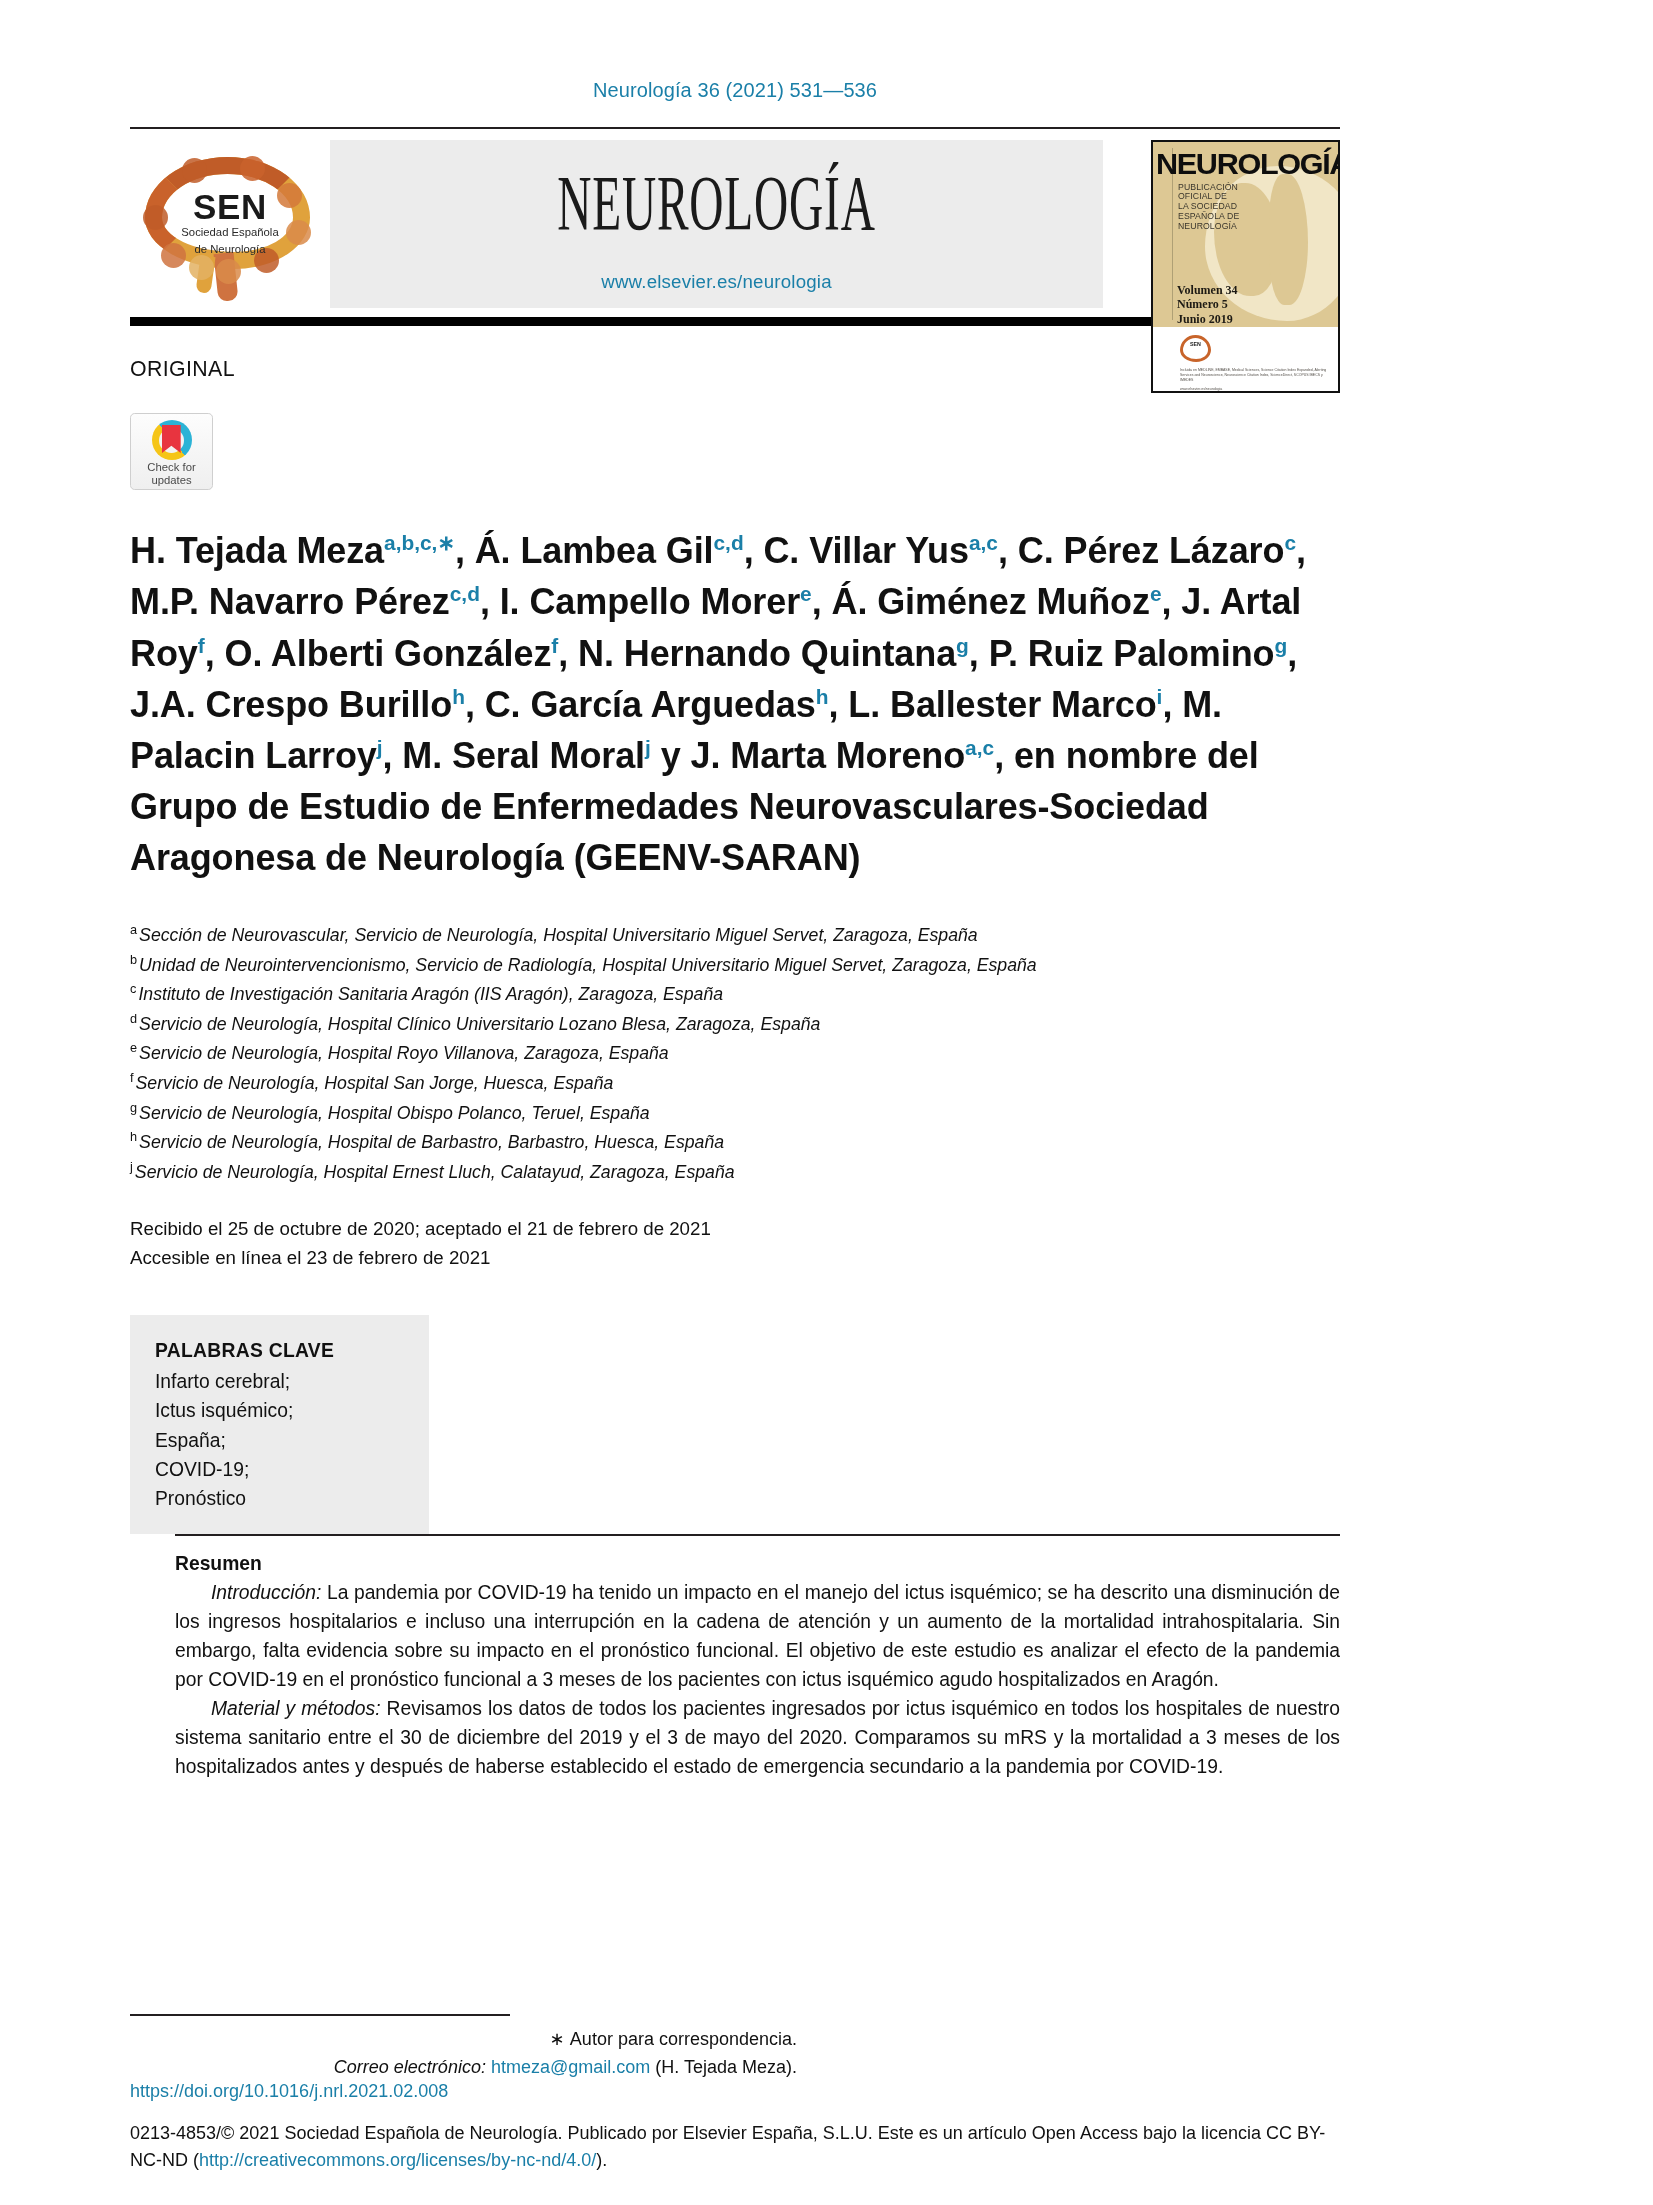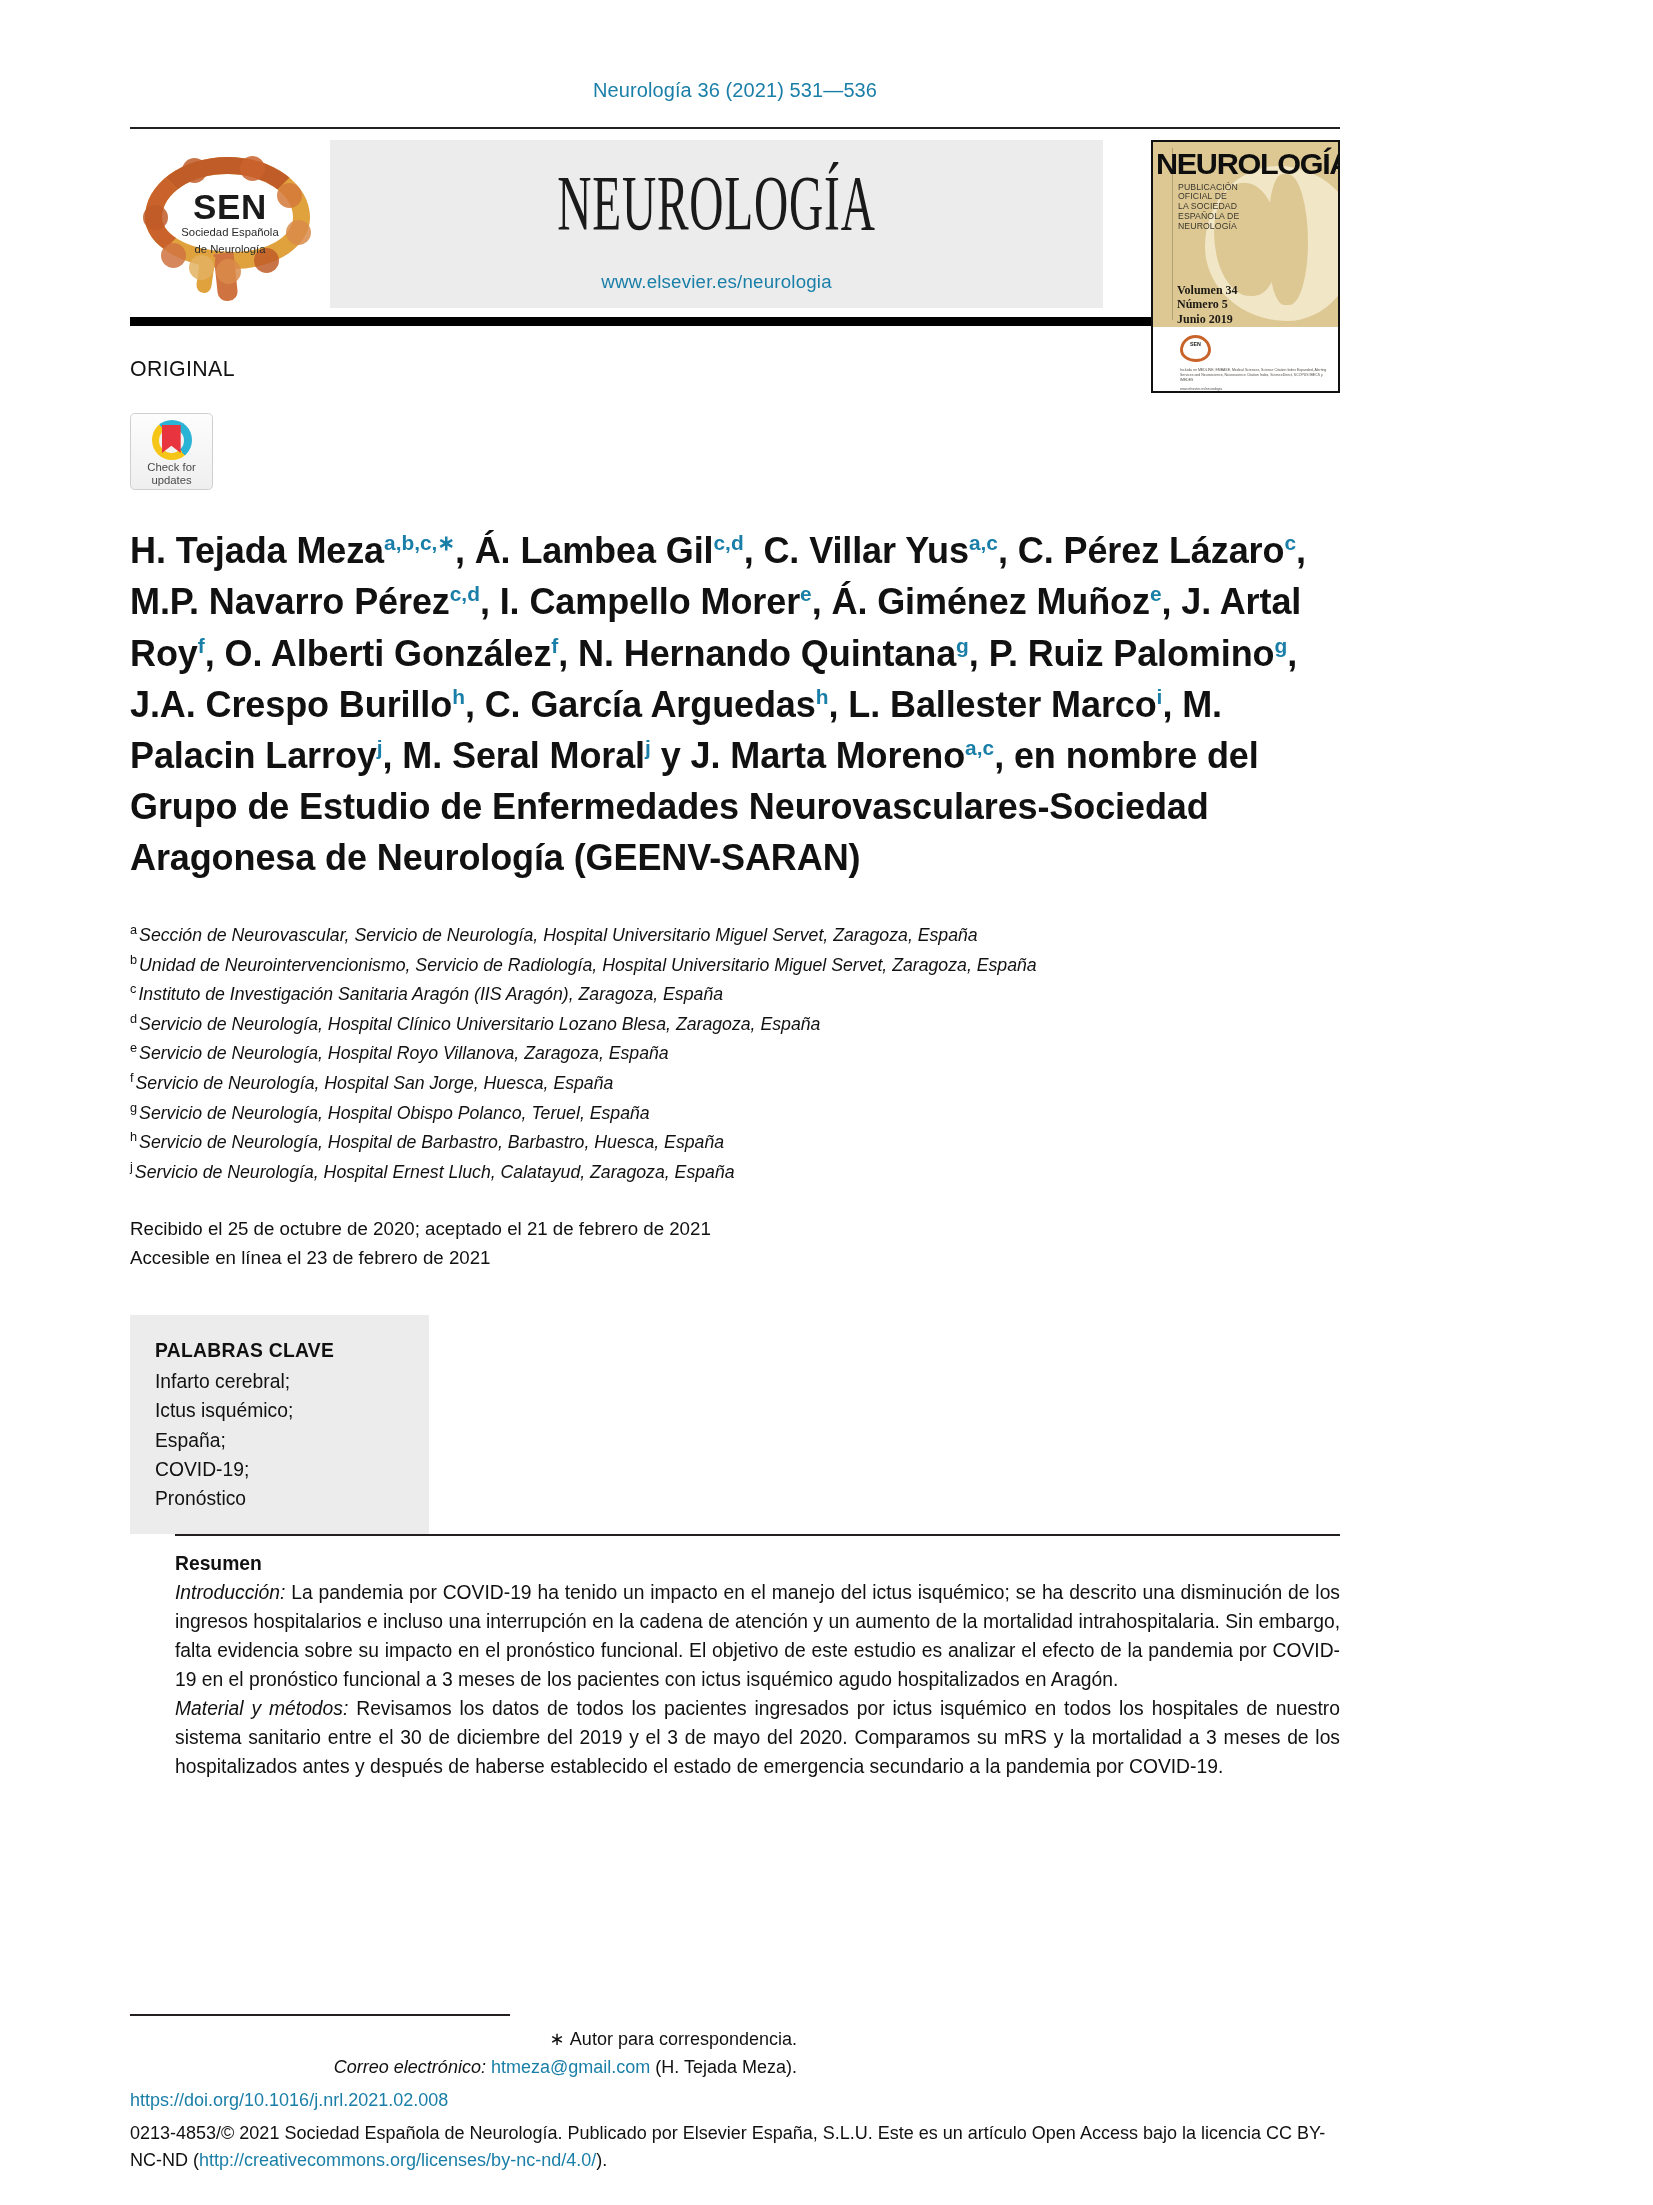"Introducción:" .abstract p em { margin-left: none -> 36px }
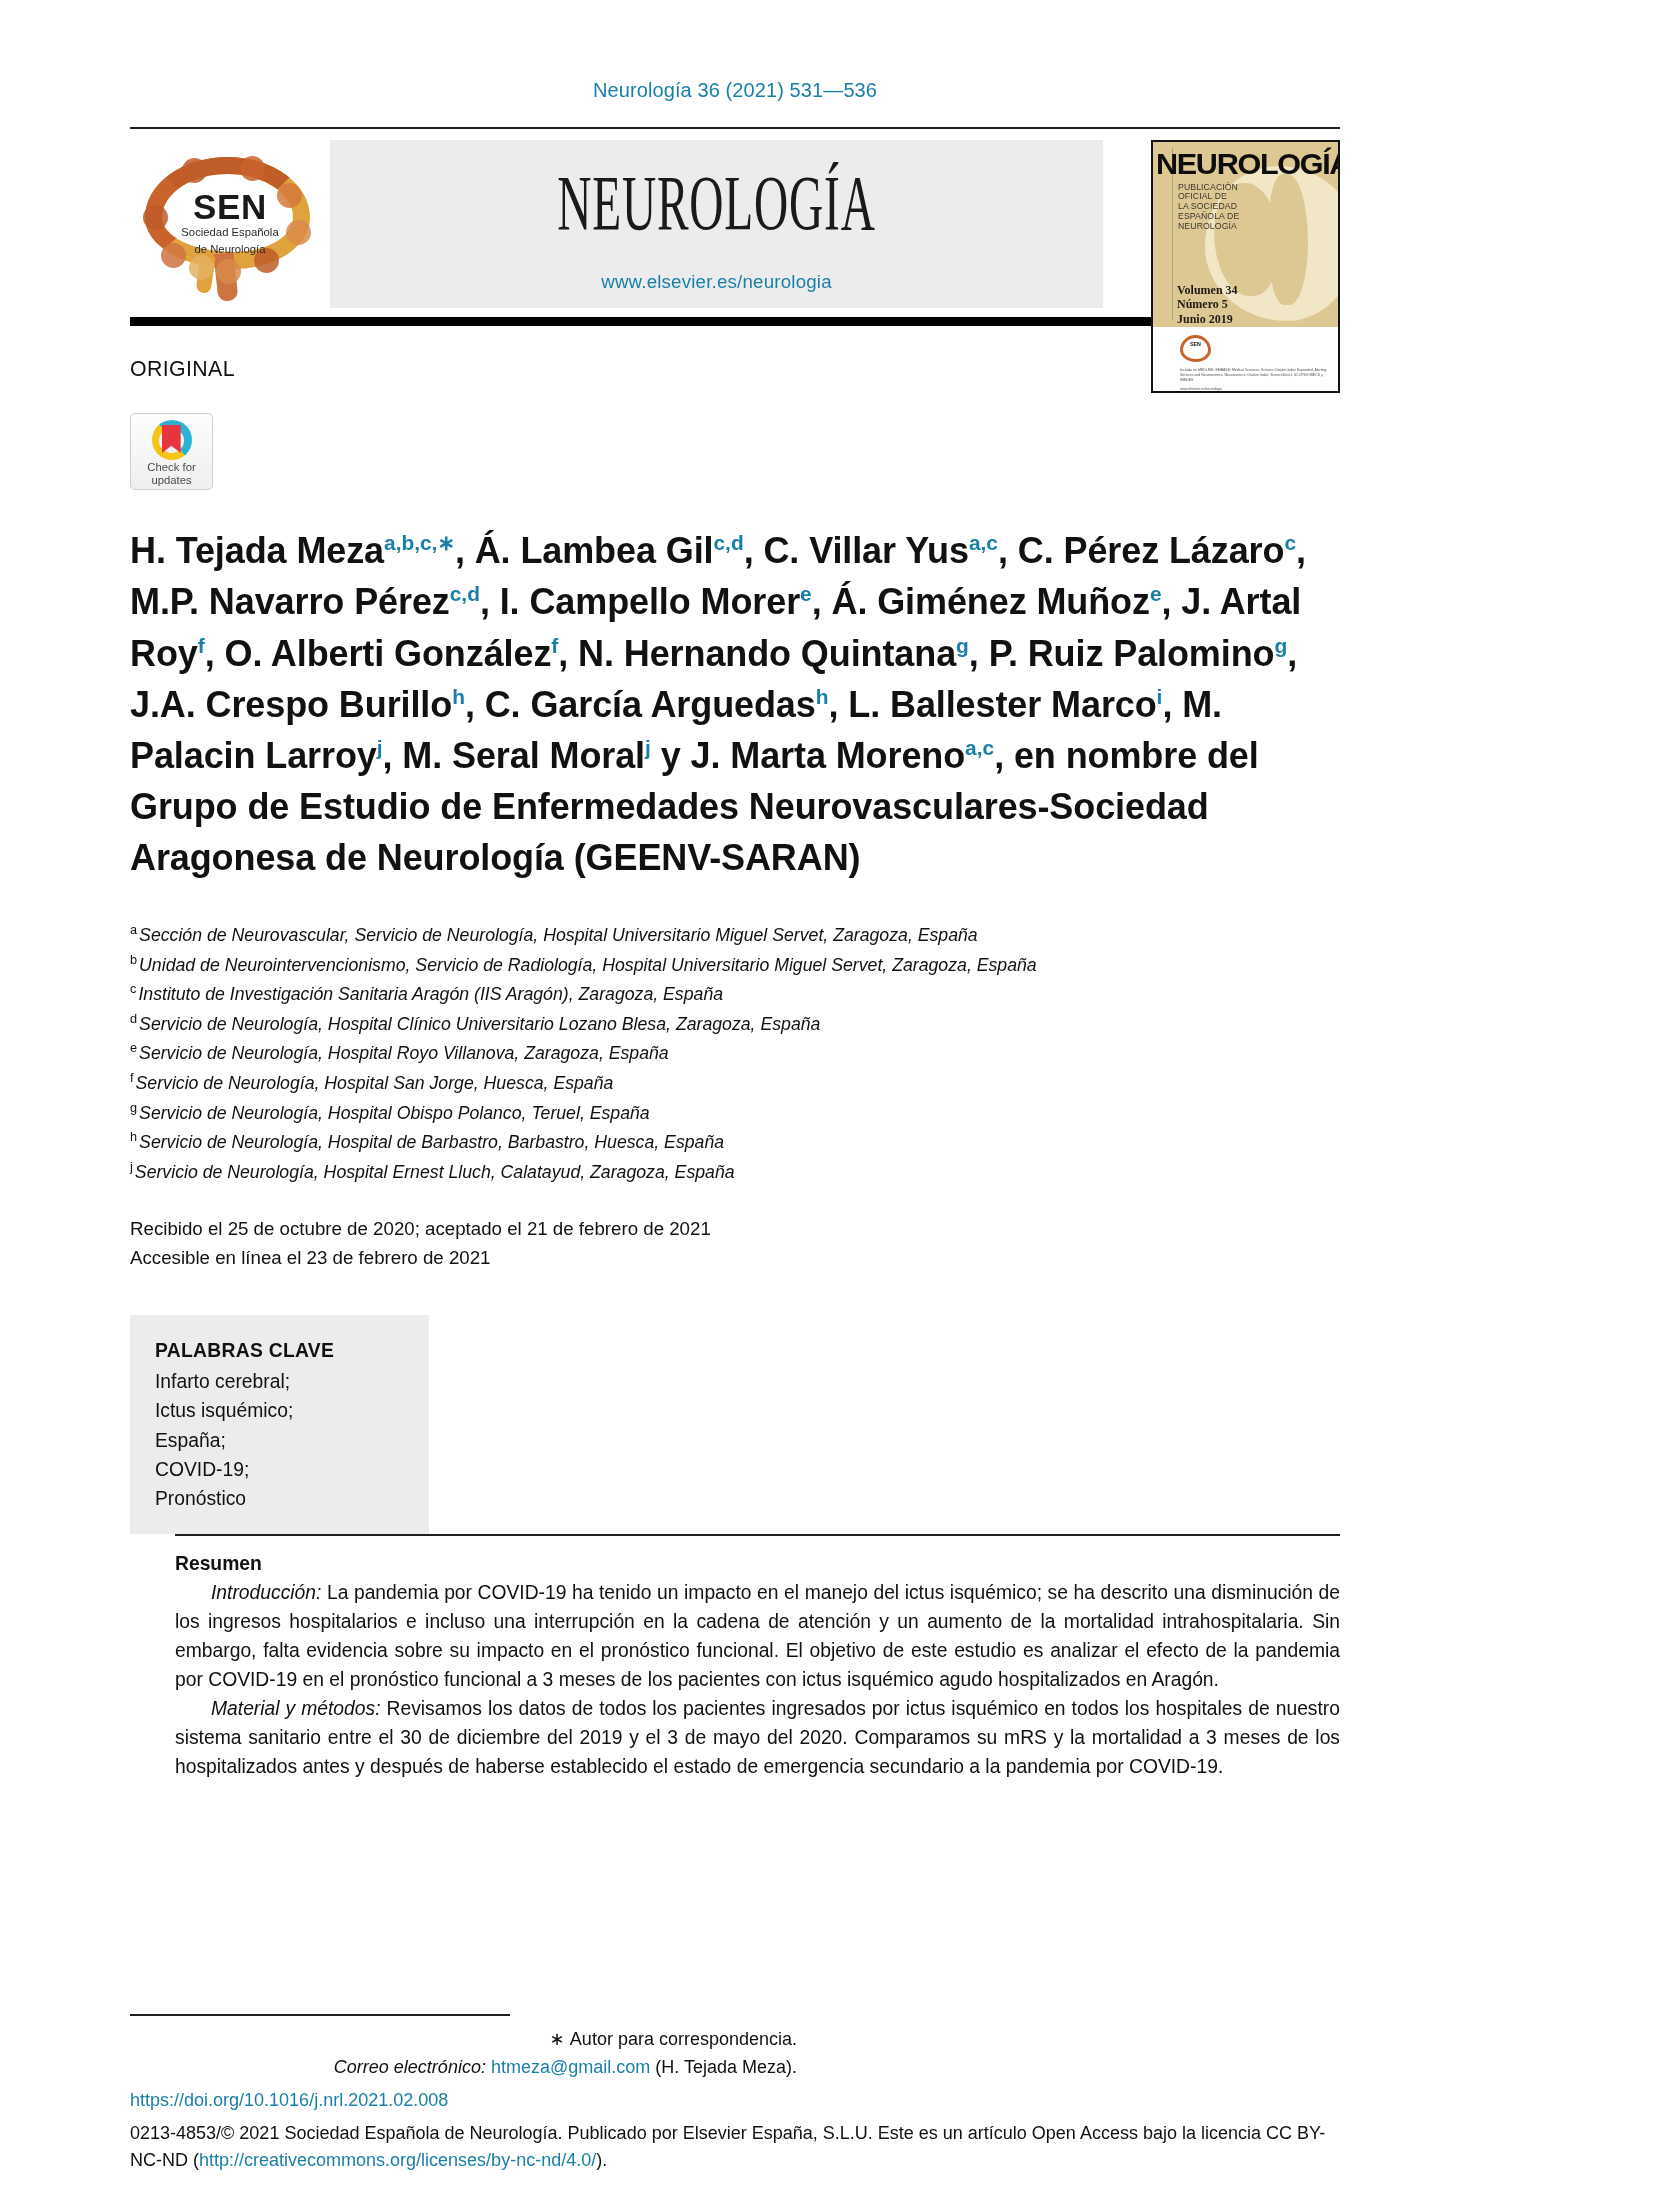"https://doi.org/10.1016/j.nrl.2021.02.00" .doi { margin-bottom: 9px -> 18px }
